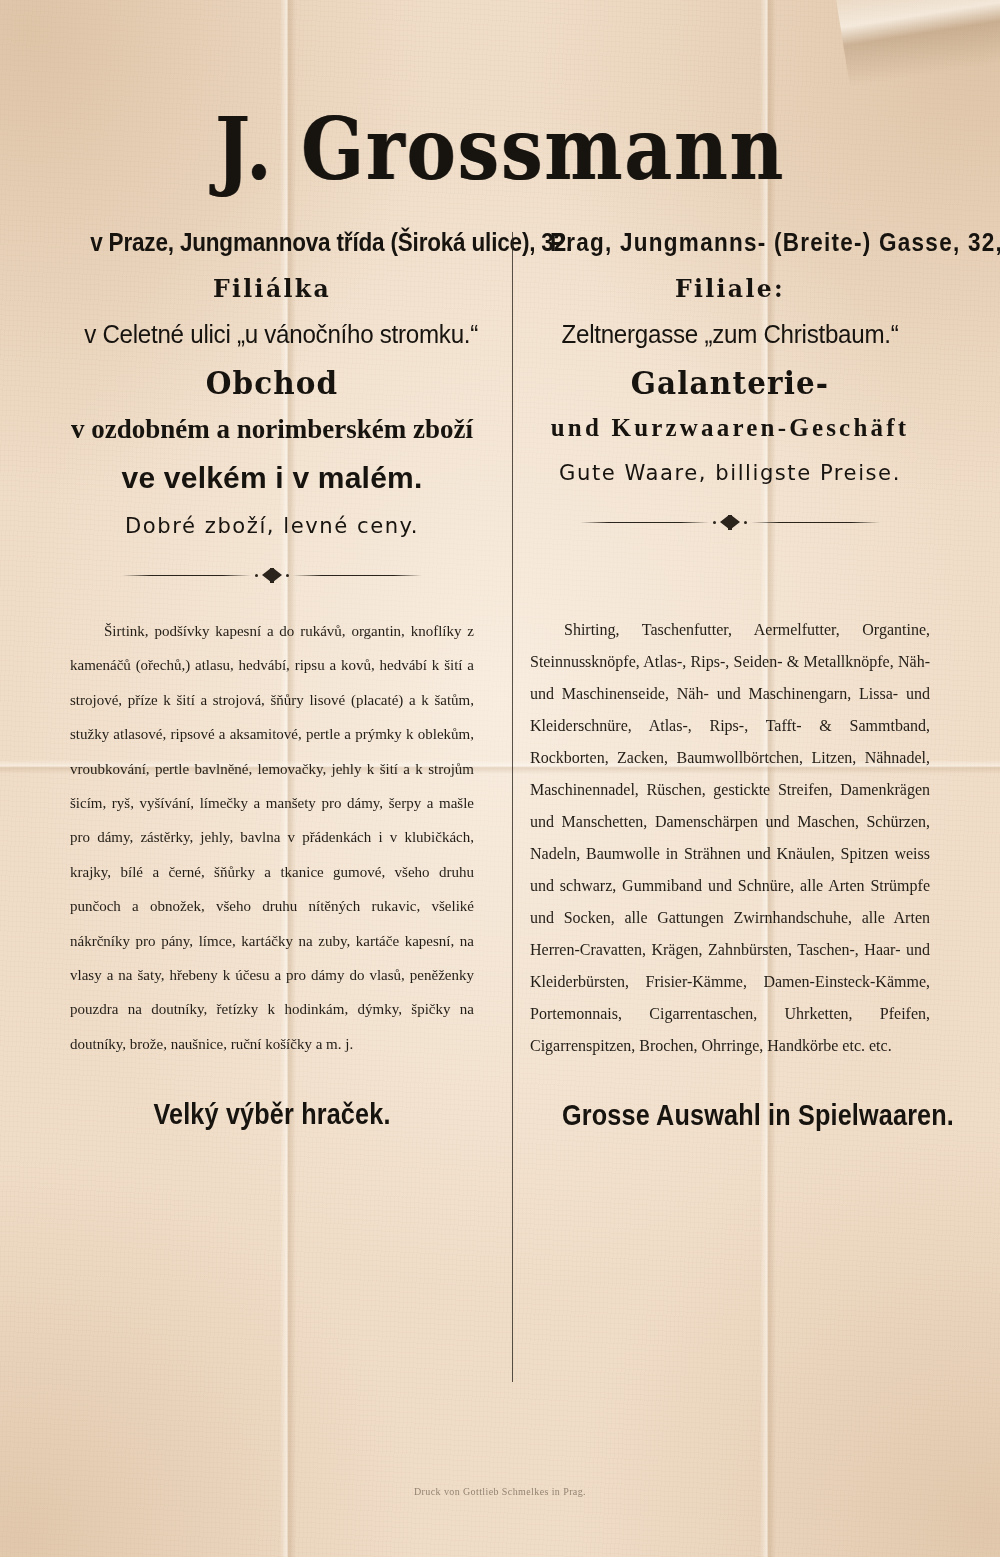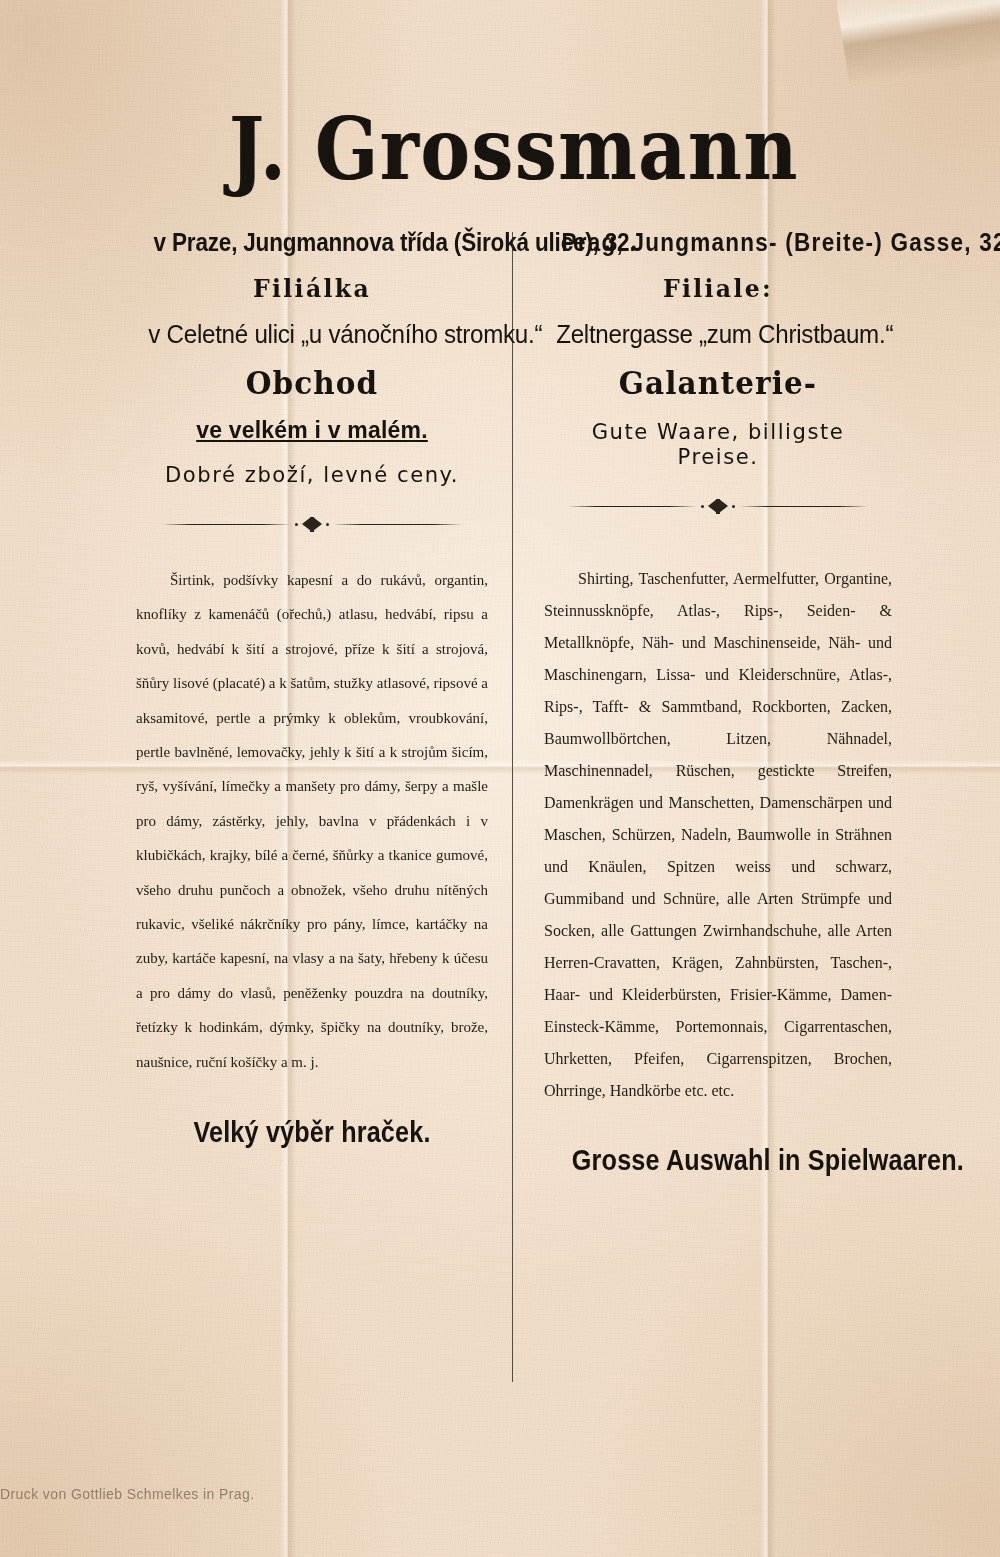"J. Grossmann" #content { margin-left: 28px -> none; padding: 0 108px -> 0 70px }
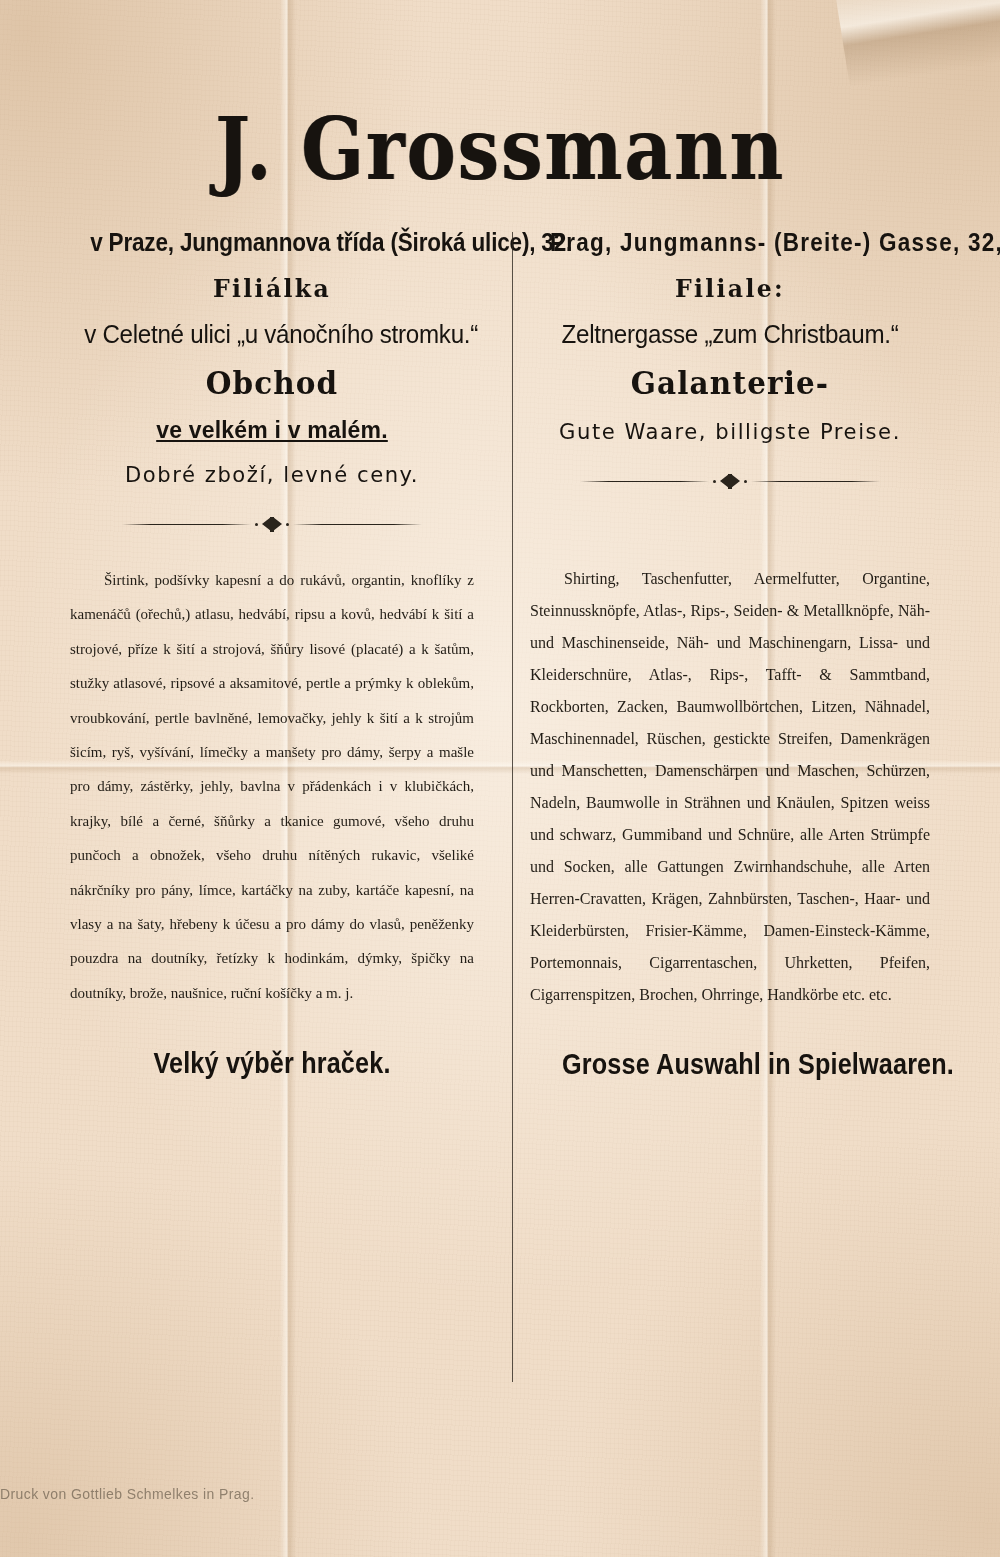"v ozdobném a norimberském zboží" div.descr { html: none -> <div>v ozdobném a norimberském zboží</div> }
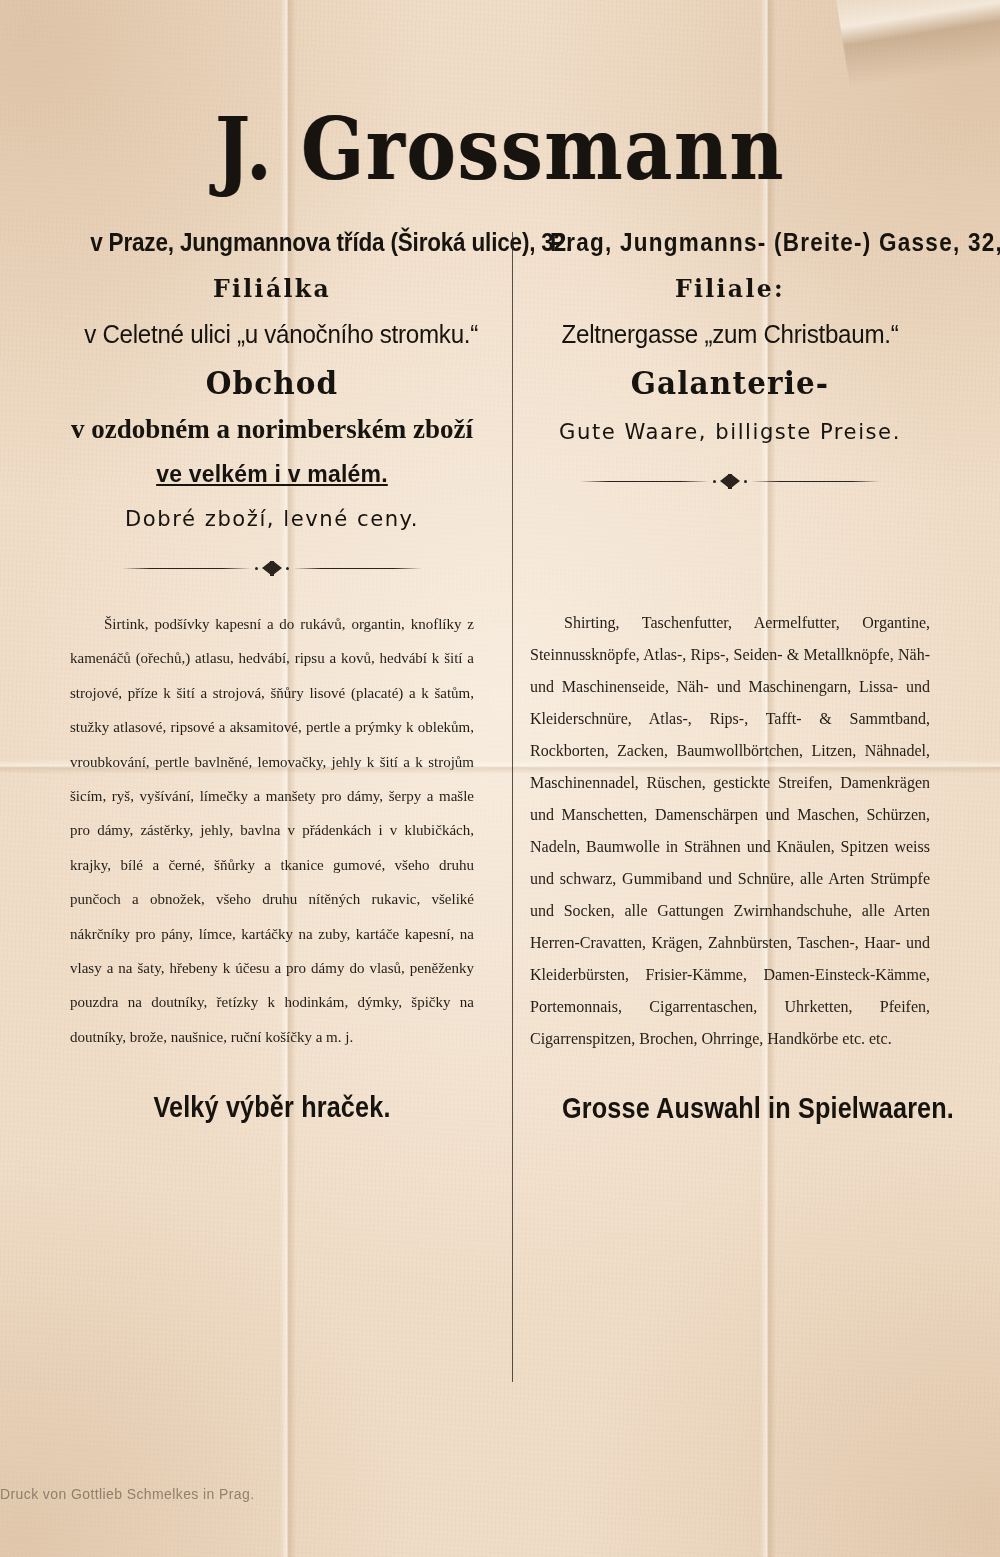"und Kurzwaaren-Geschäft" div.descr { html: none -> <div>und Kurzwaaren-Geschäft</div> }
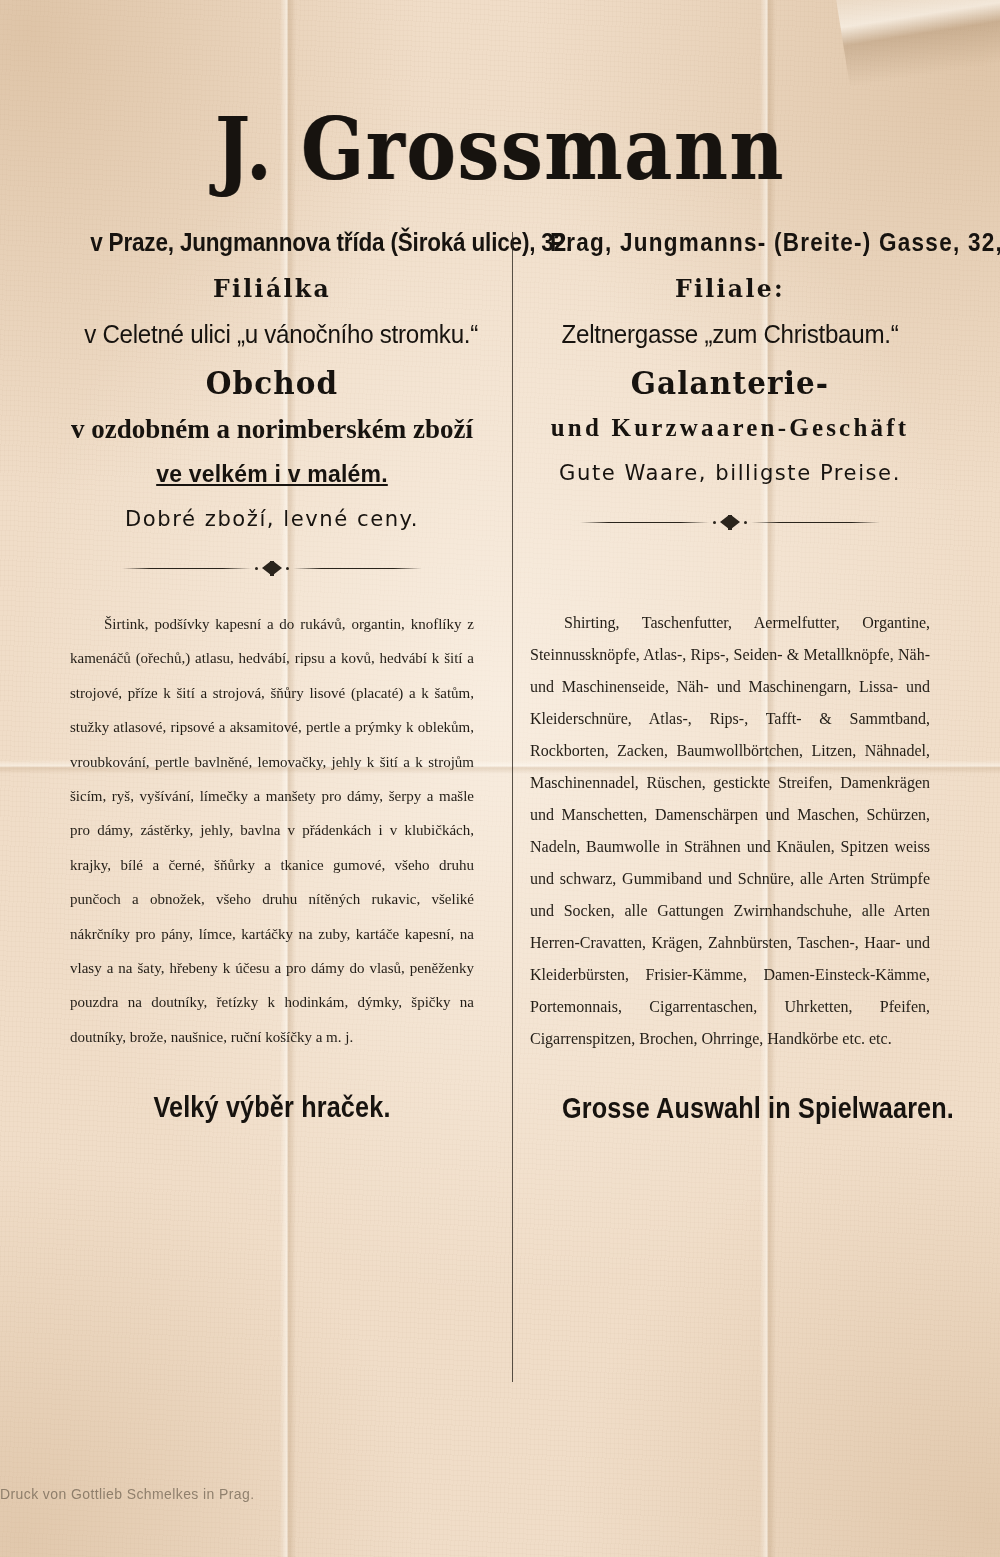"ve velkém i v malém." .scale { font-size: 23px -> 30px; text-decoration: underline -> none }
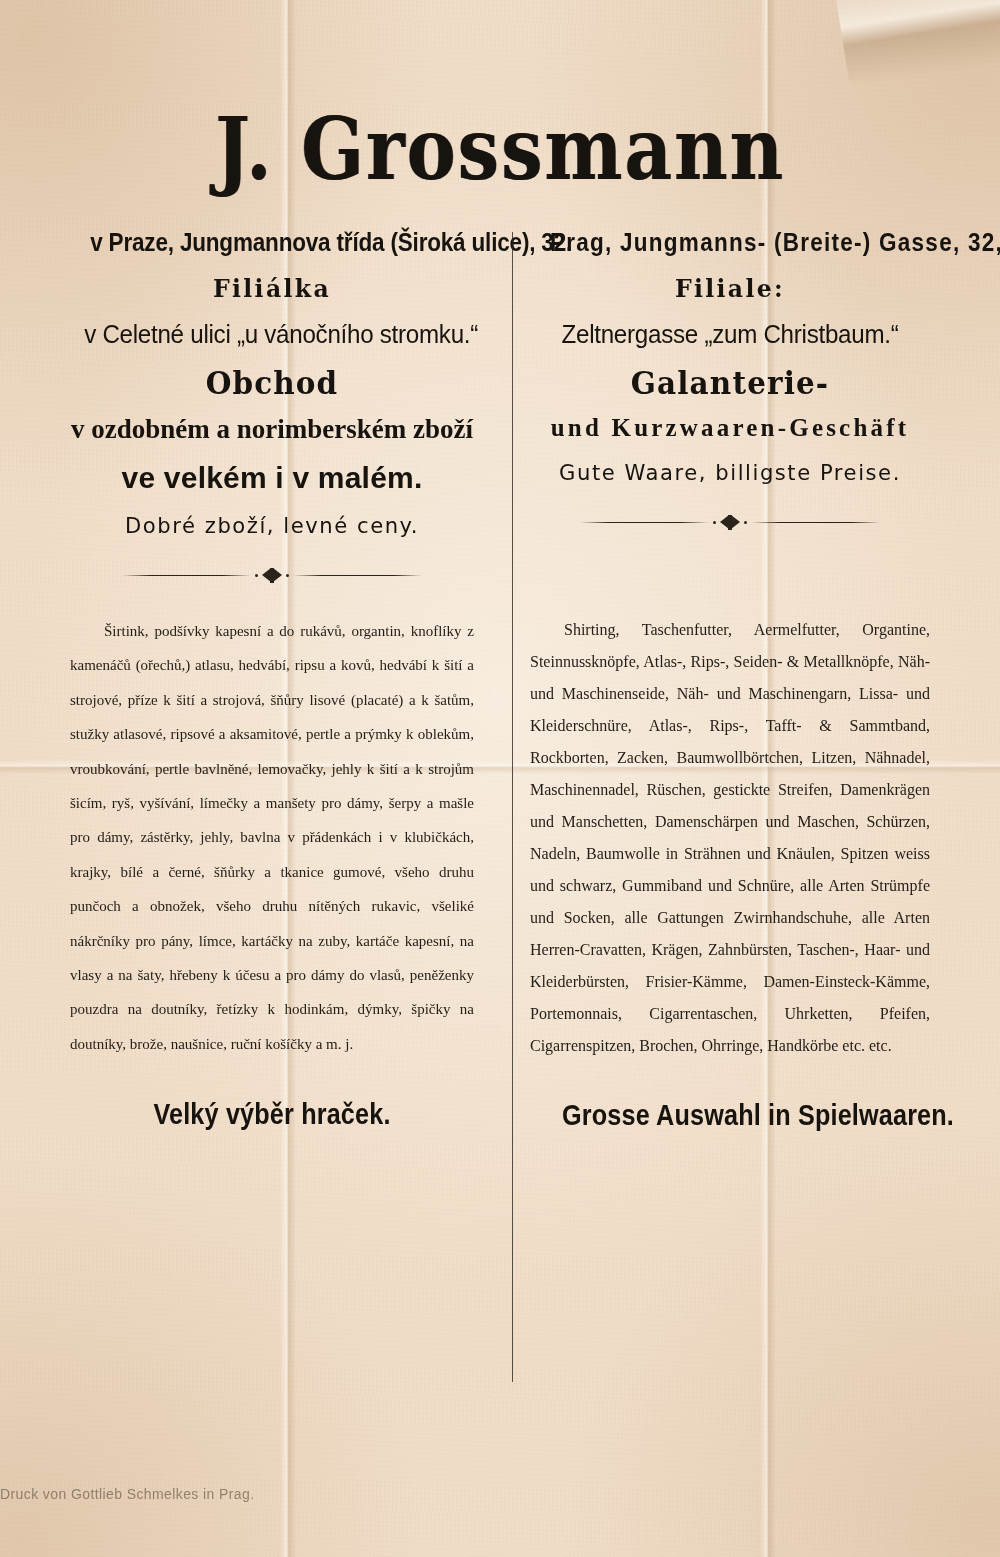"Druck von Gottlieb Schmelkes in" .imprint { font-family: Liberation Sans, sans-serif -> Liberation Serif, serif; font-size: 14px -> 10px; text-align: left -> center }
